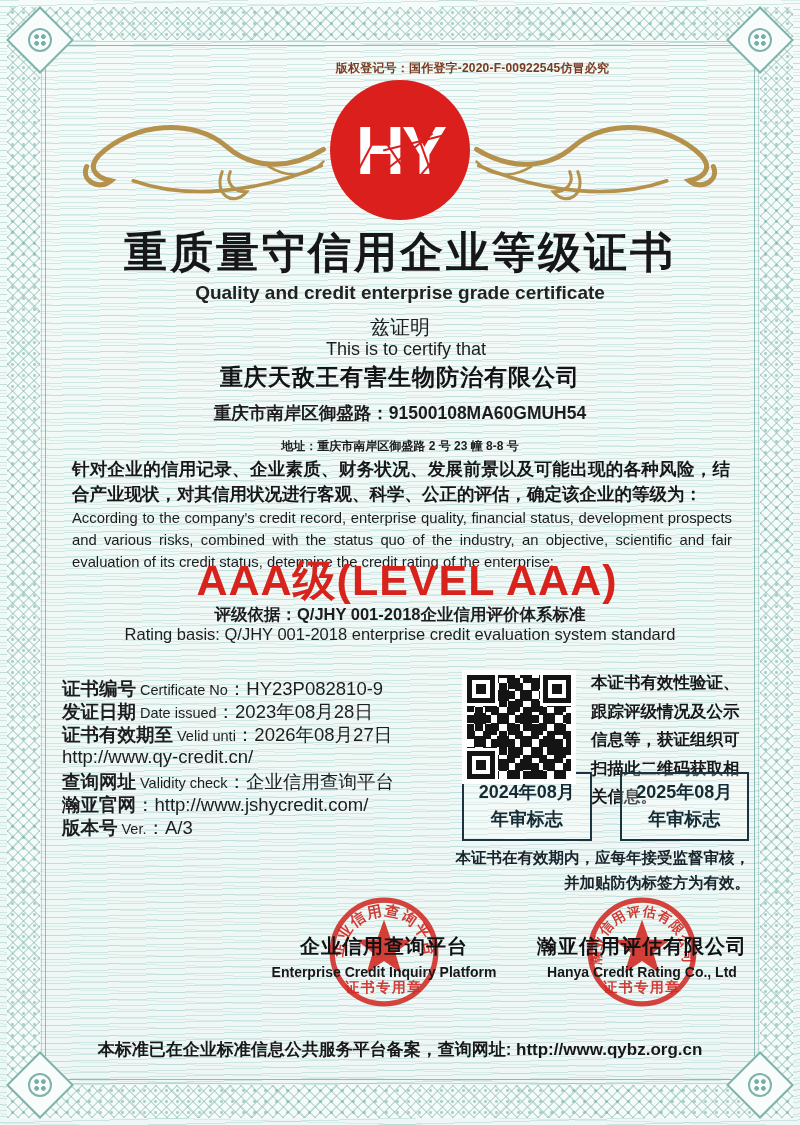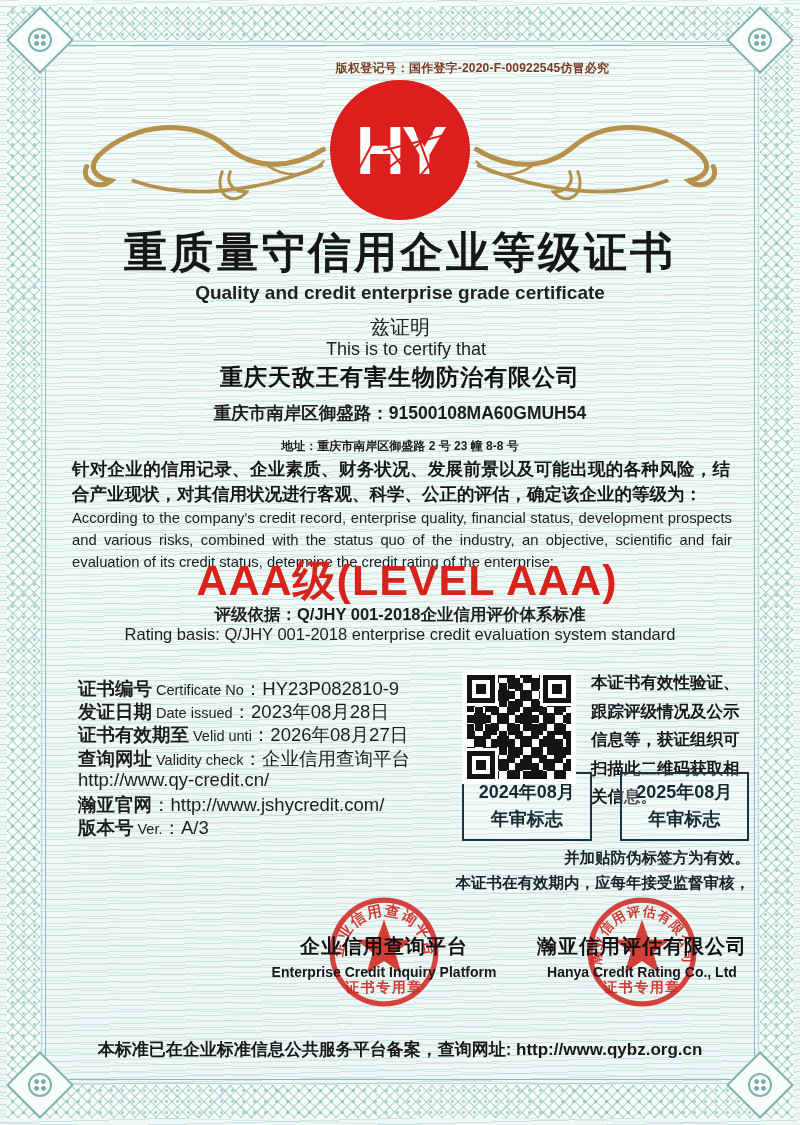"证书编号 Certificate No：HY23P082810-9" .details { left: 78px -> 62px }
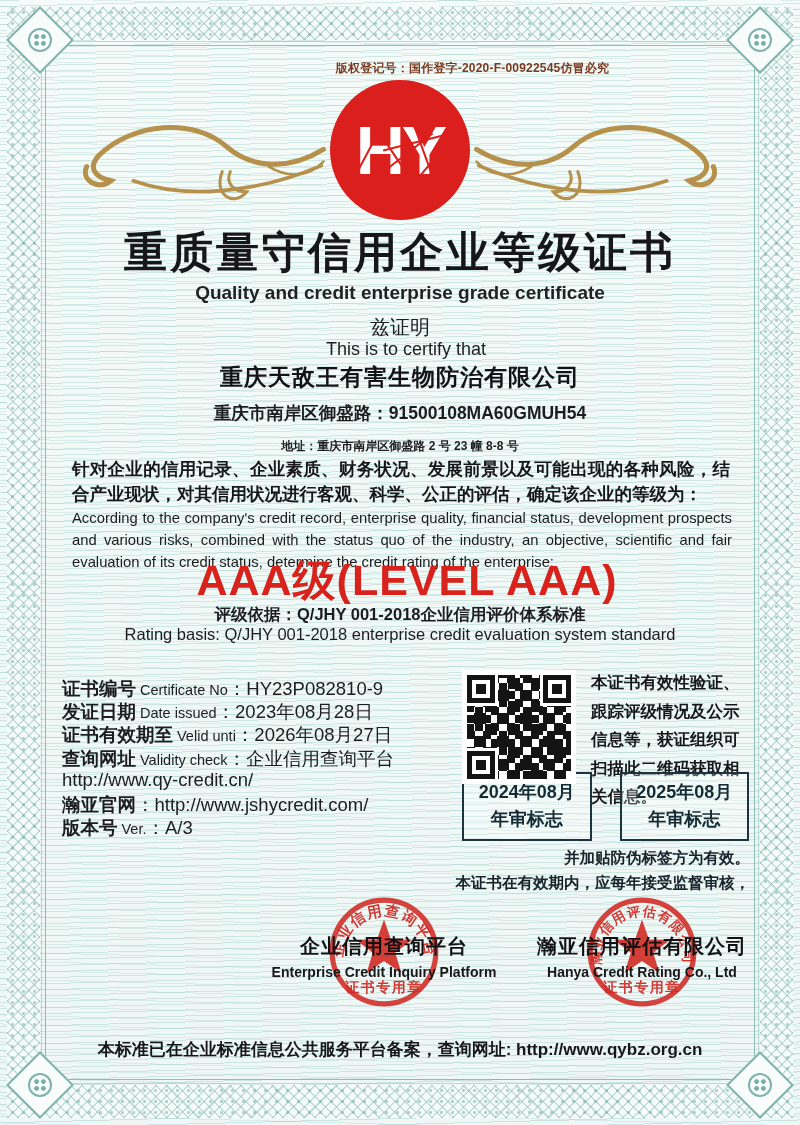"查询网址 Validity check：企业信用查询平台" div.d-line { order: before "http://www.qy-credit.cn/" -> after "http://www.qy-credit.cn/" }
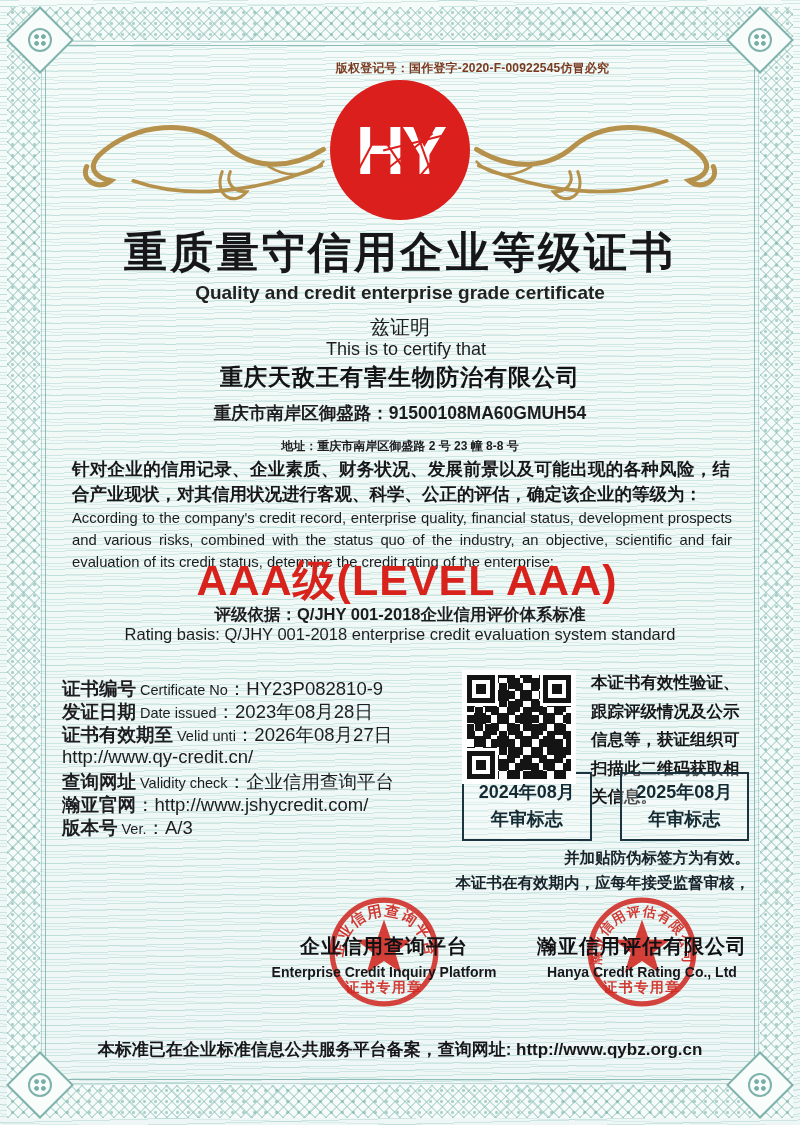"并加贴防伪标签方为有效。" div { order: before "本证书在有效期内，应每年接受监督审核，" -> after "本证书在有效期内，应每年接受监督审核，" }
